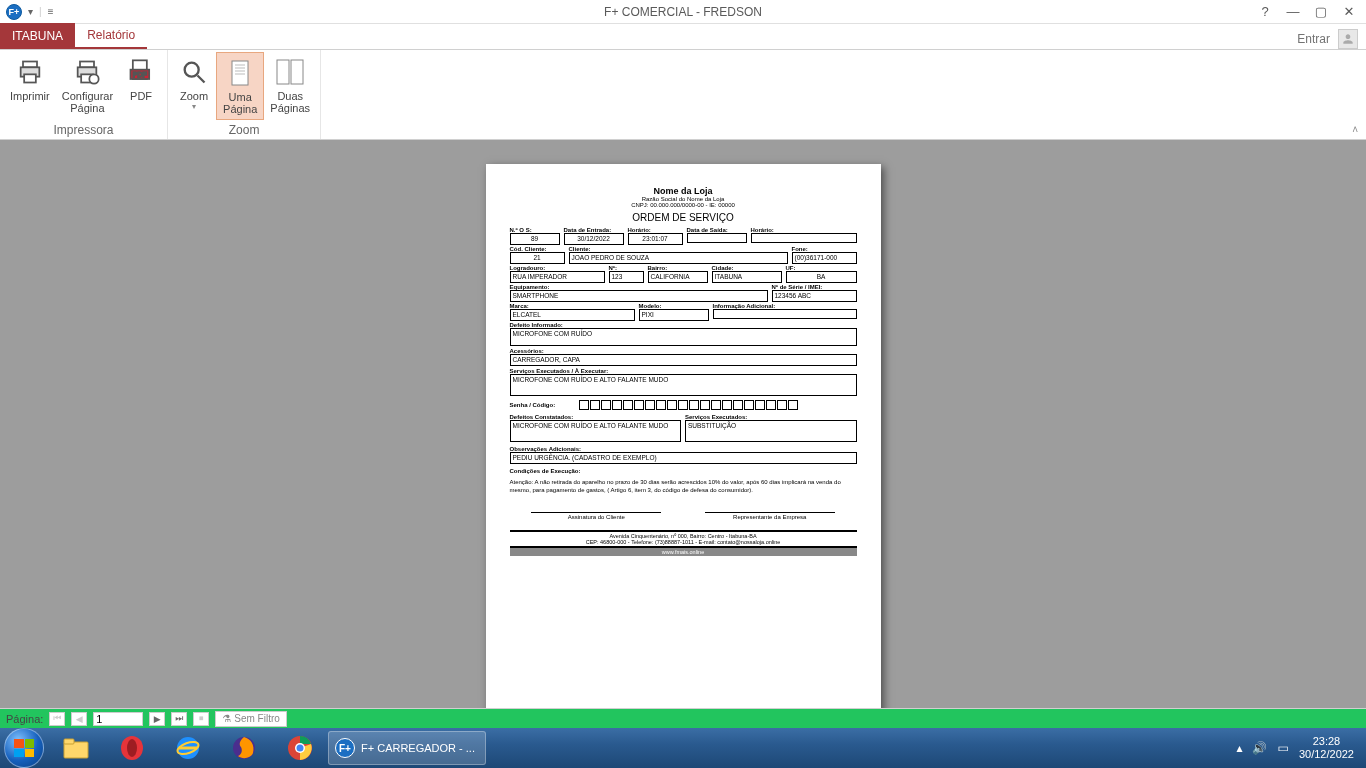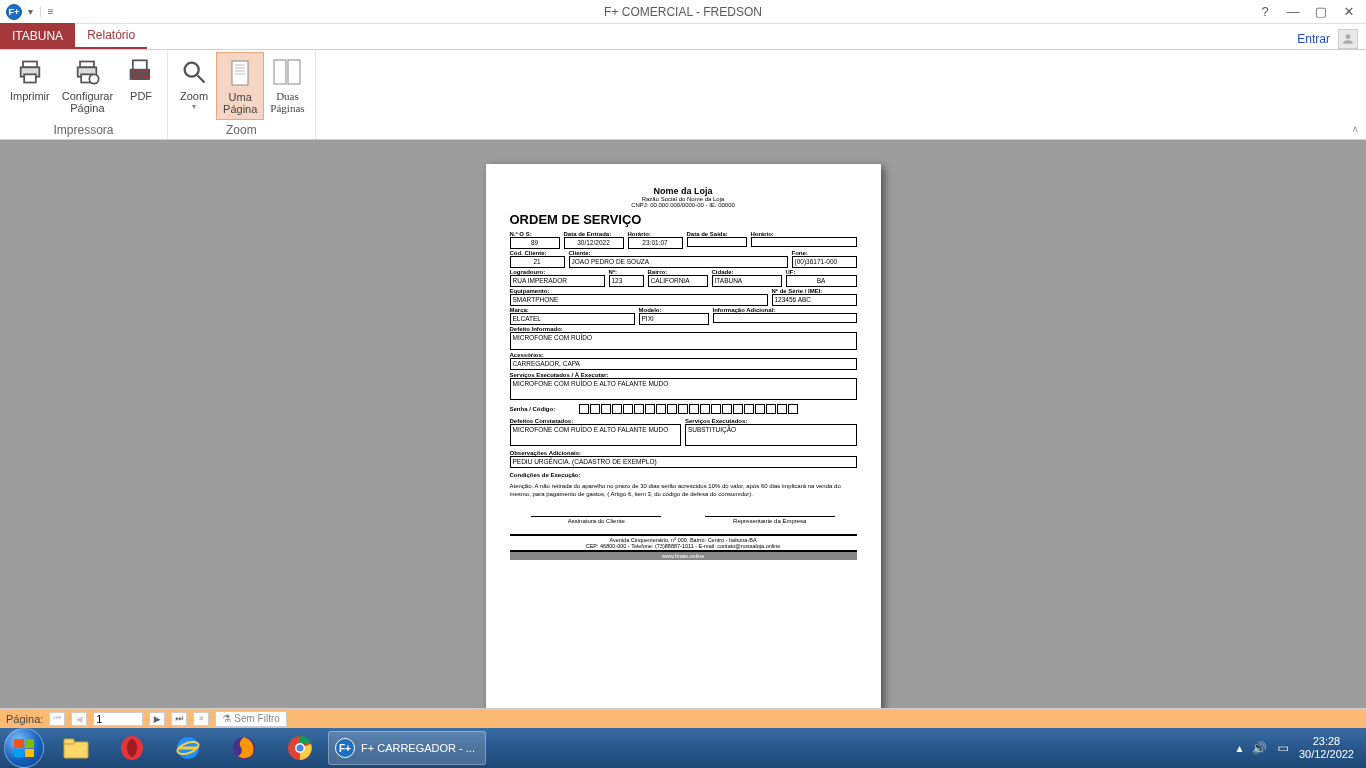"Entrar" .tabrow-right { color: #1d4ed8 -> #737373 }
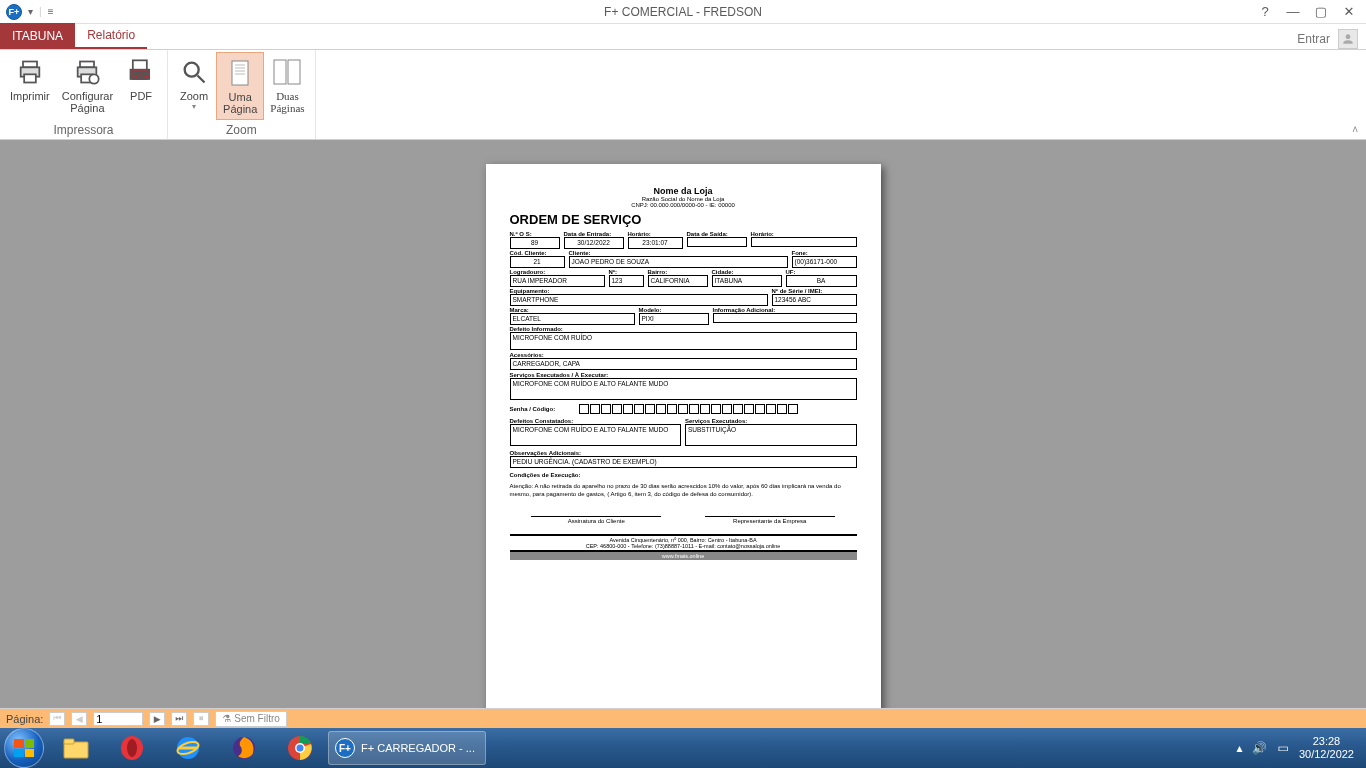"Duas" span { font-family: Liberation Serif, serif -> none }
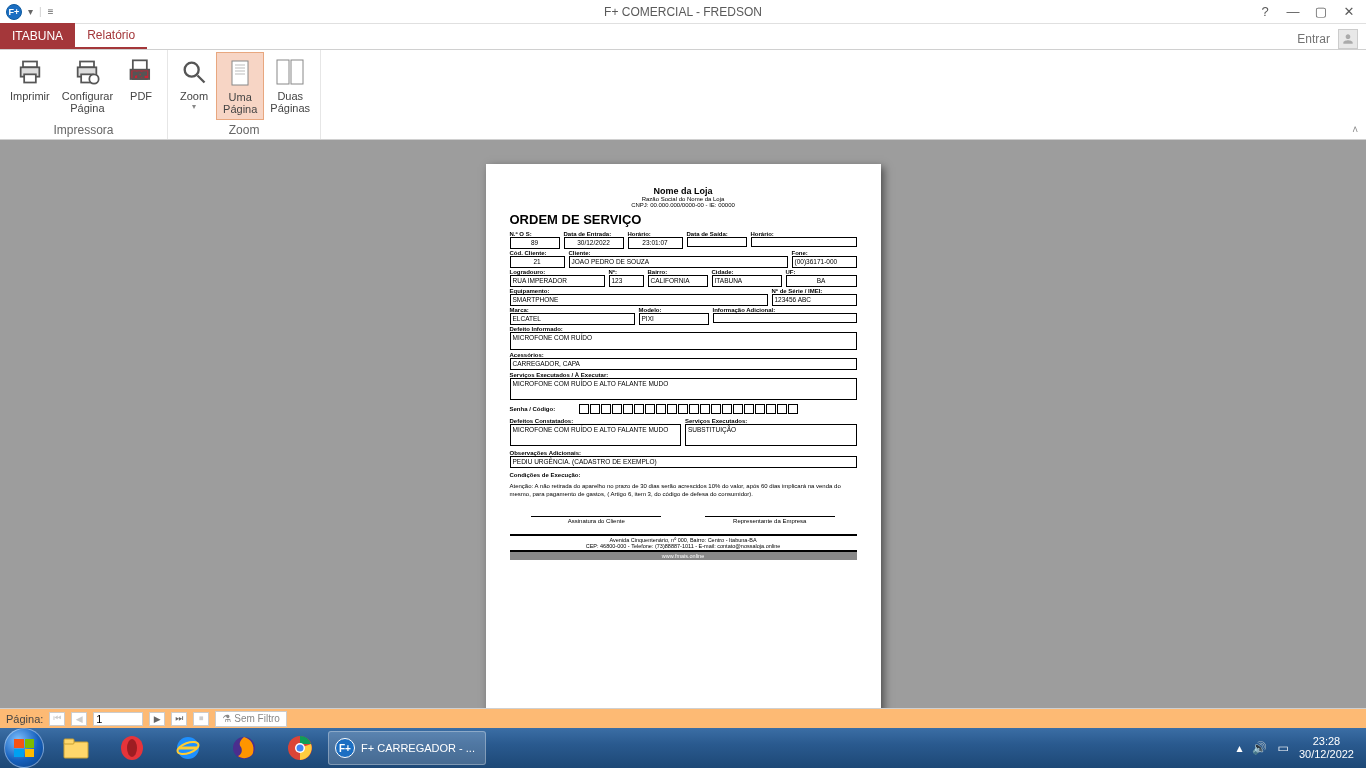"ORDEM DE SERVIÇO" .page .title { font-size: 13px -> 10px; font-weight: bold -> normal; text-align: left -> center }
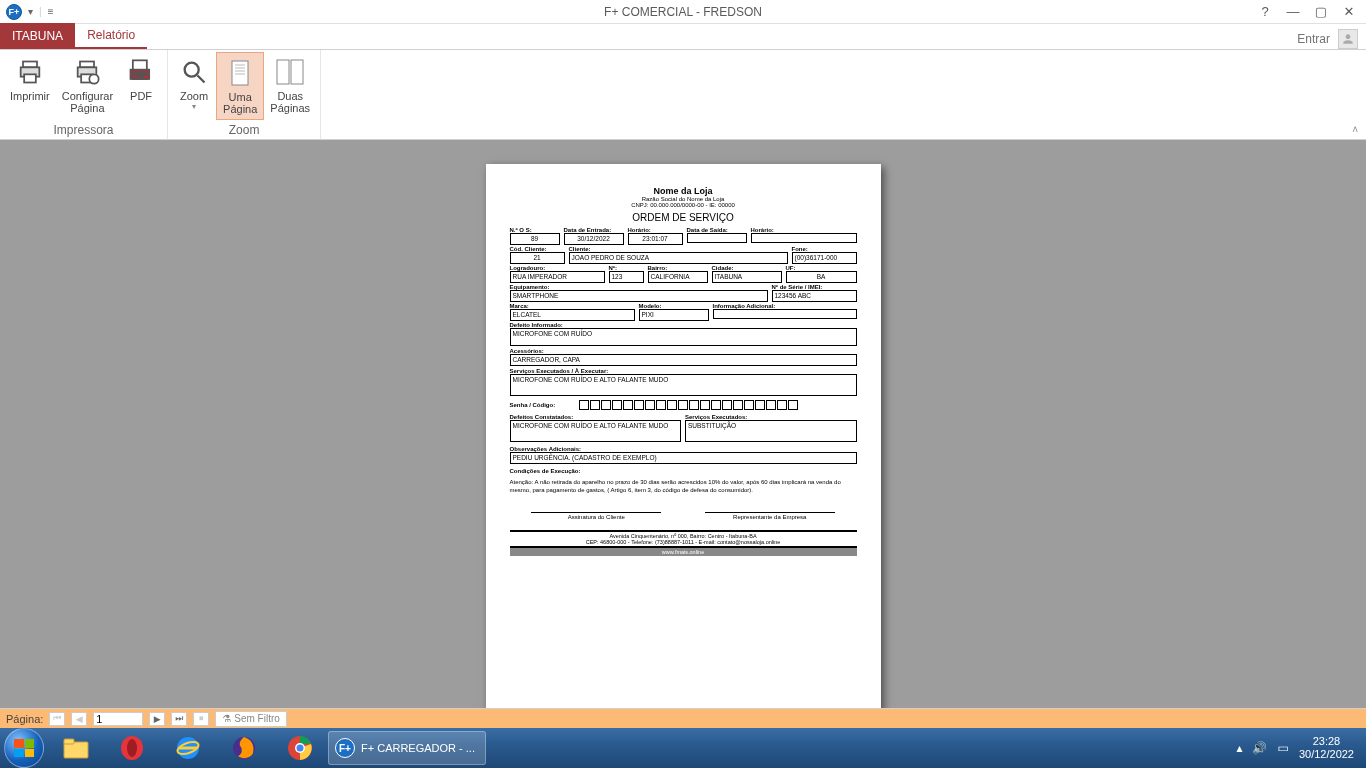"Página:" .statusbar { background: #fdba74 -> #22c55e }
